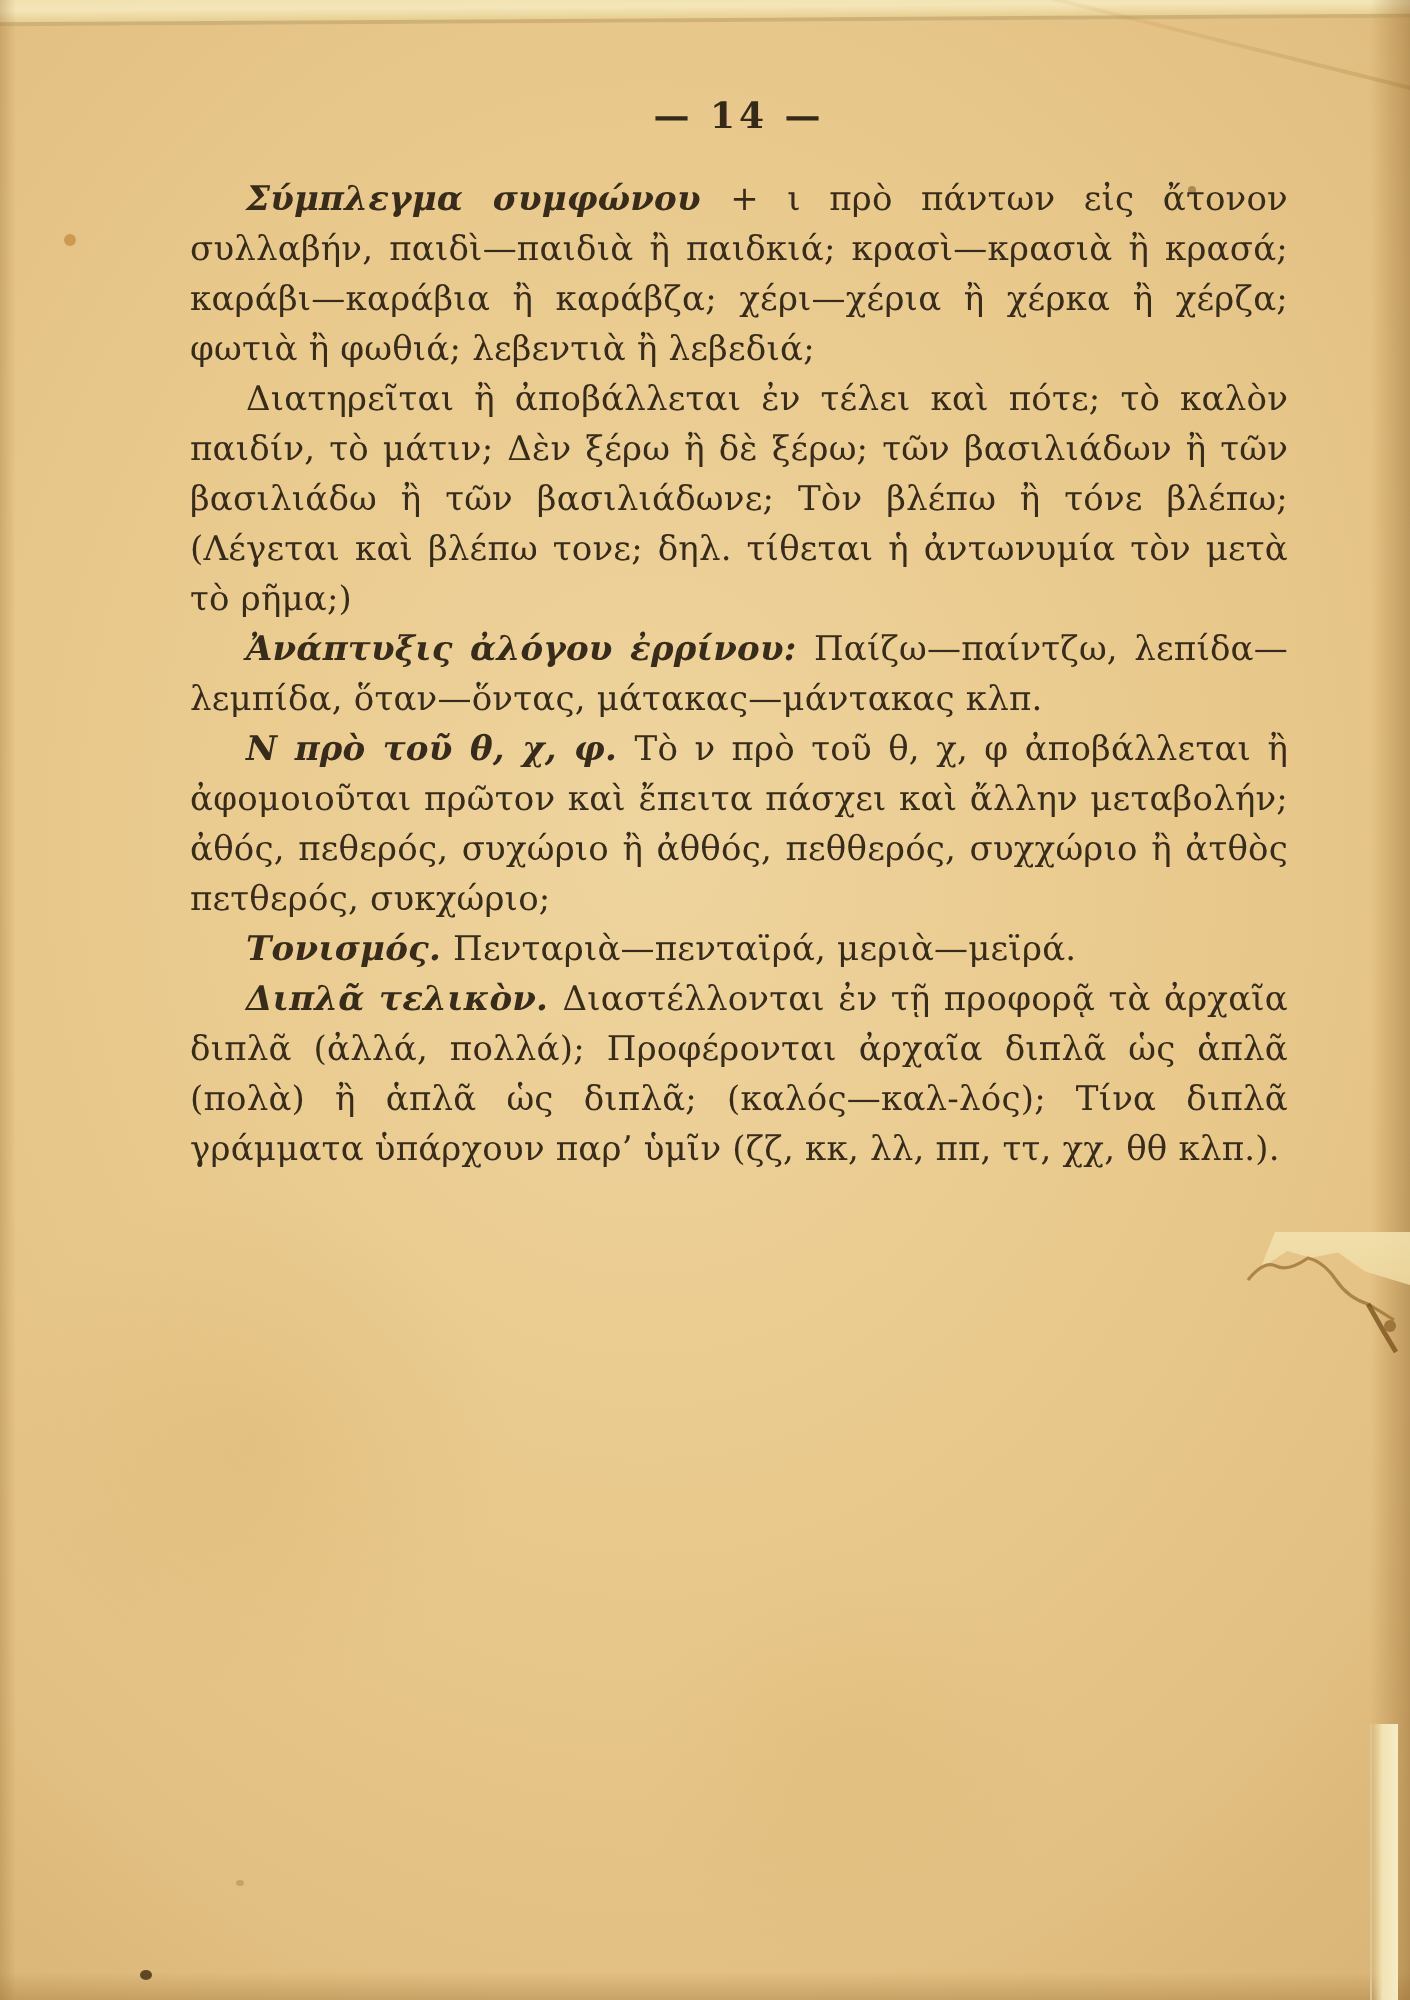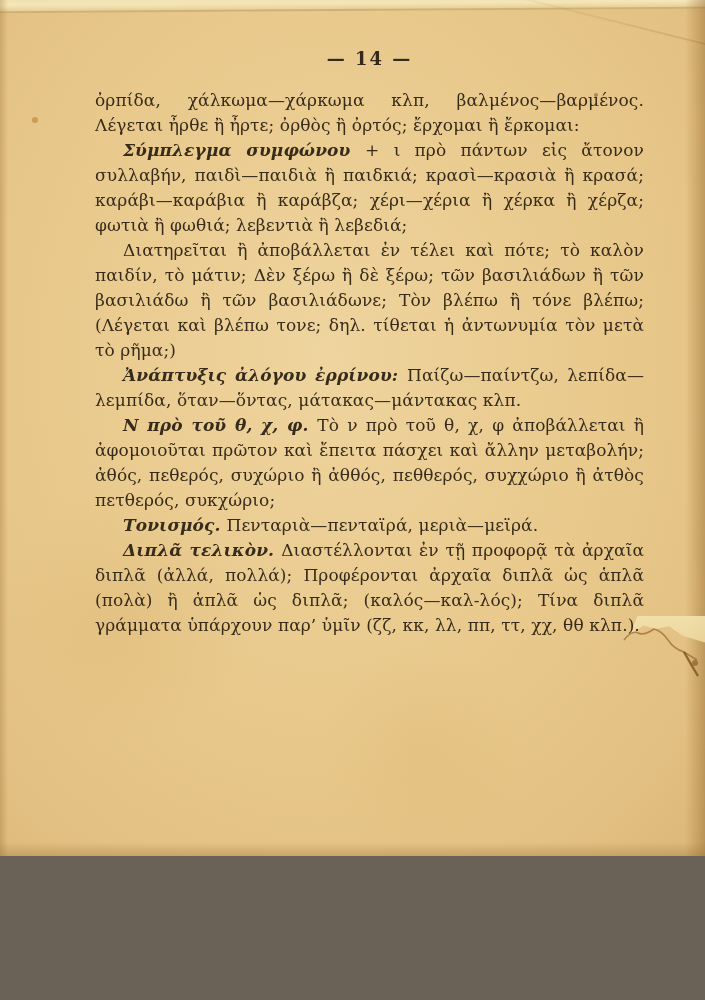"— 14 —" .scan-page { height: 856px -> 1000px }
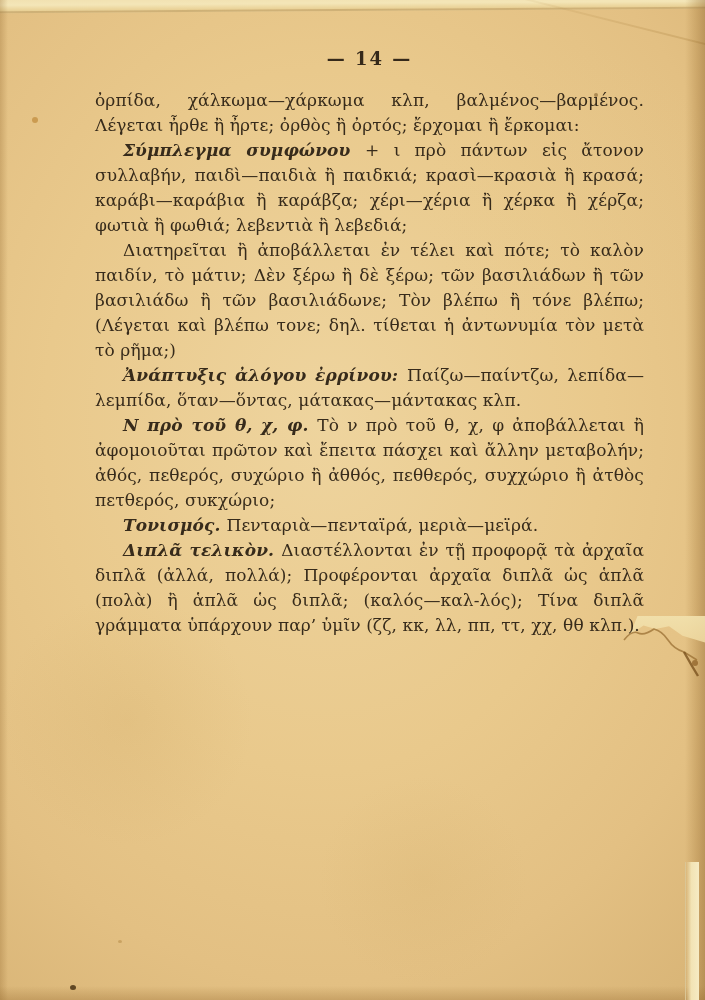"ὀρπίδα, χάλκωμα—χάρκωμα κλπ," p.para { html: <p><span></span><span>ὀρπίδα, χάλκωμα—χάρκωμα κλπ, βαλμένος—βαρμένος. Λέγεται ἦρθε ἢ ἦρτε; ὀρθὸς ἢ ὀρτός; ἔρχομαι ἢ ἔρκομαι:</span></p> -> none }
